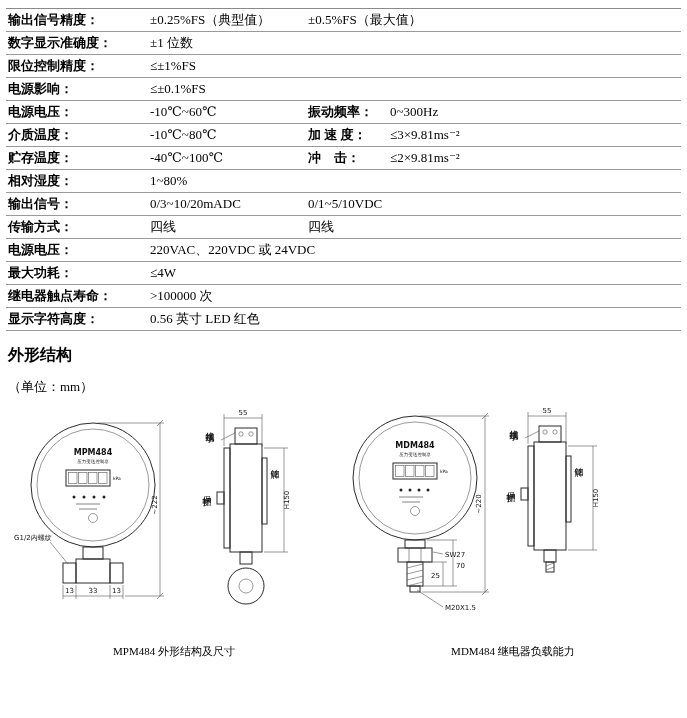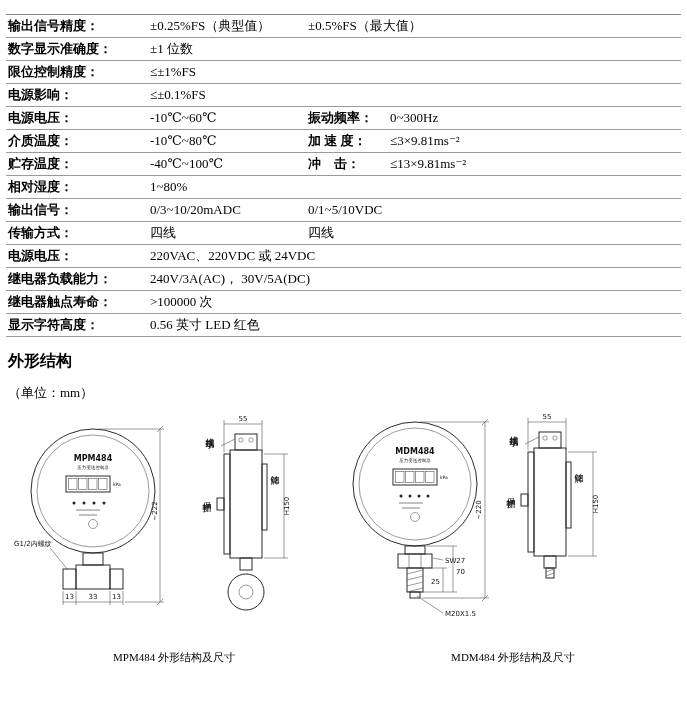"输出信号精度：" table.specs { margin-top: 6px -> none }
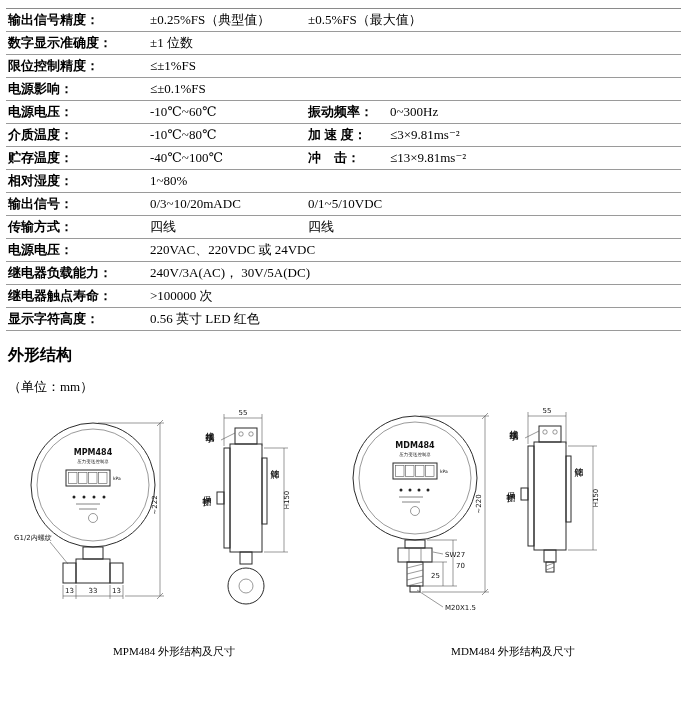"≤13×9.81ms⁻²" td.val { text: 13 -> 2 }
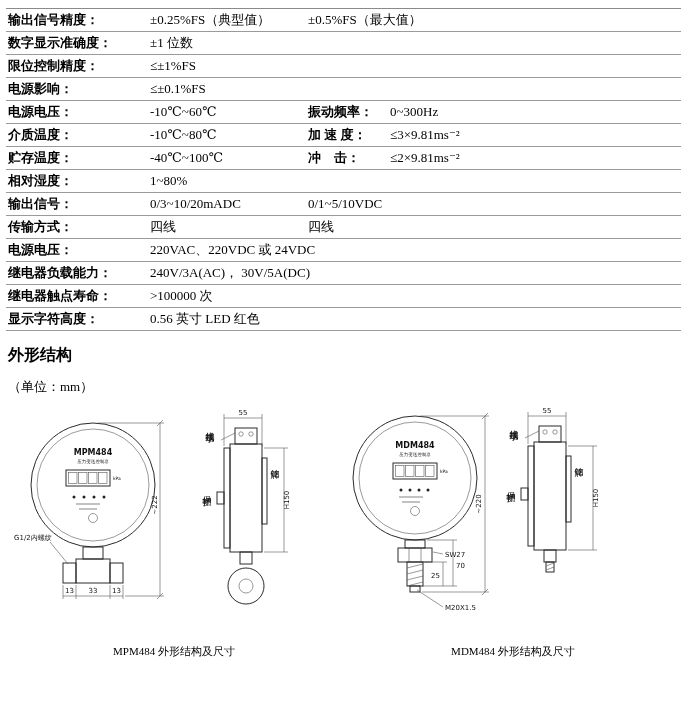"最大功耗：" tr { html: none -> <tr> <td>最大功耗：</td> <td>≤4W</td> <td></td> </tr> }
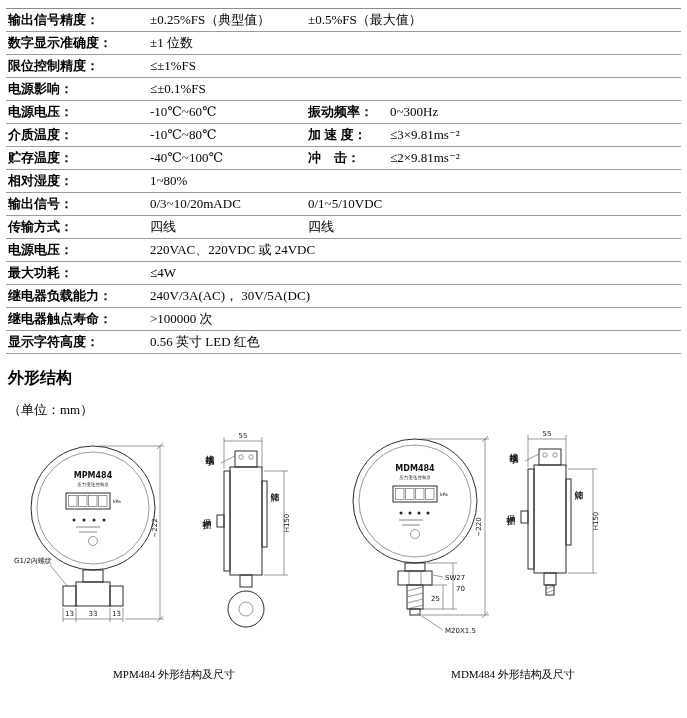"继电器负载能力：" tr { html: <tr> <td>继电器负载能力：</td> <td>240V/3A(AC)， 30V/5A(DC)</td> <td></td> </tr> -> none }
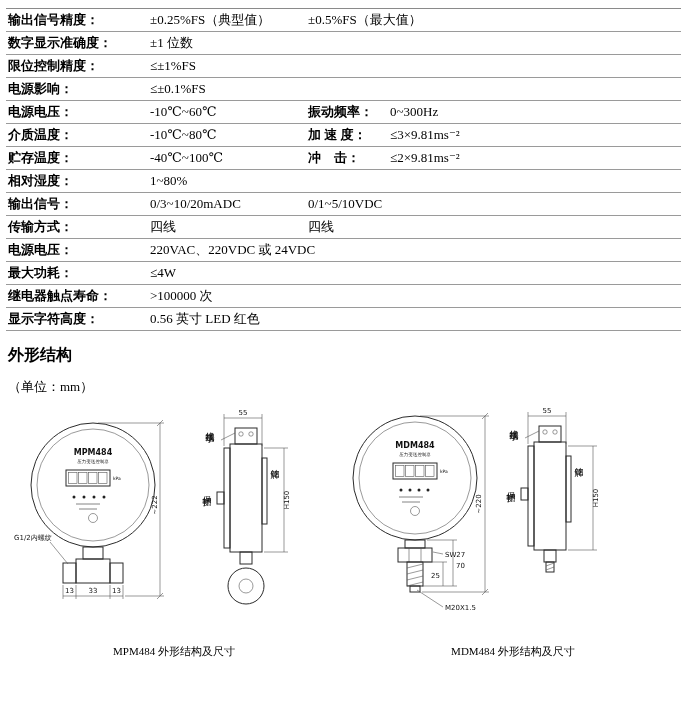"MDM484 外形结构及尺寸" figcaption { text: 外形结构及尺寸 -> 继电器负载能力 }
